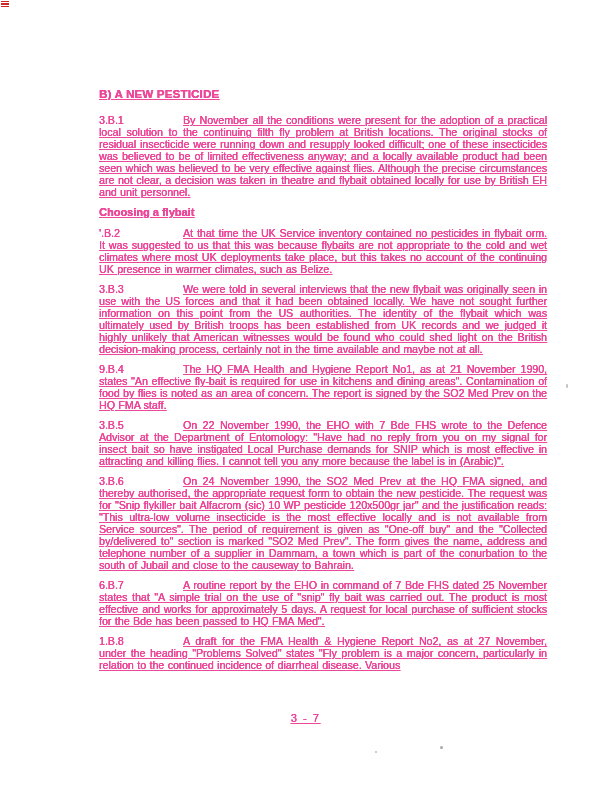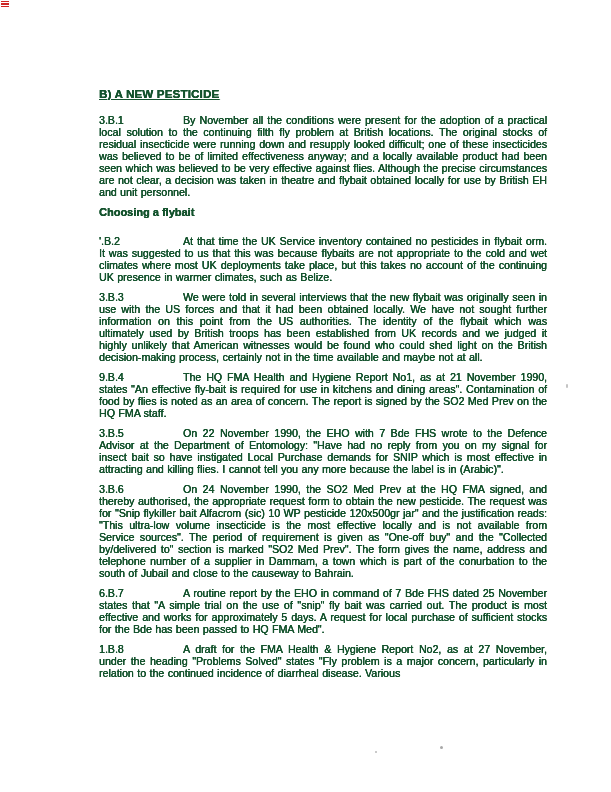"B) A NEW PESTICIDE" .page { color: #14532d -> #ec4899 }
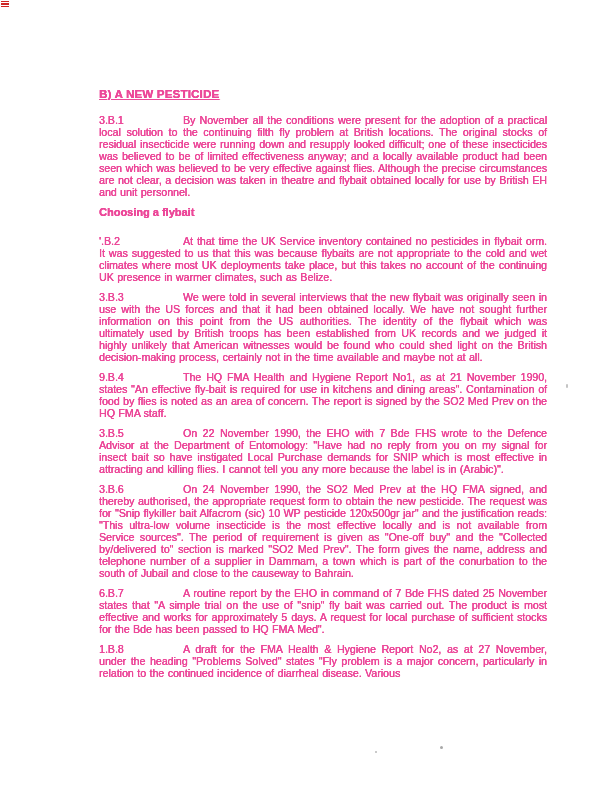"3.B.1 By November all the" .h-main, .h-sub, .para, .page-number { text-decoration: none -> underline }
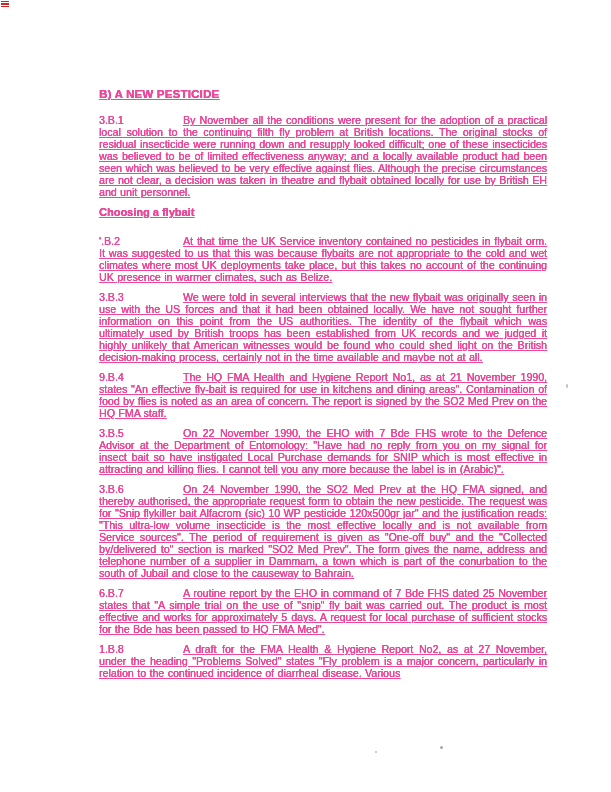"Choosing a flybait" .h-sub { margin: 0 0 16px 0 -> 0 0 8px 0 }
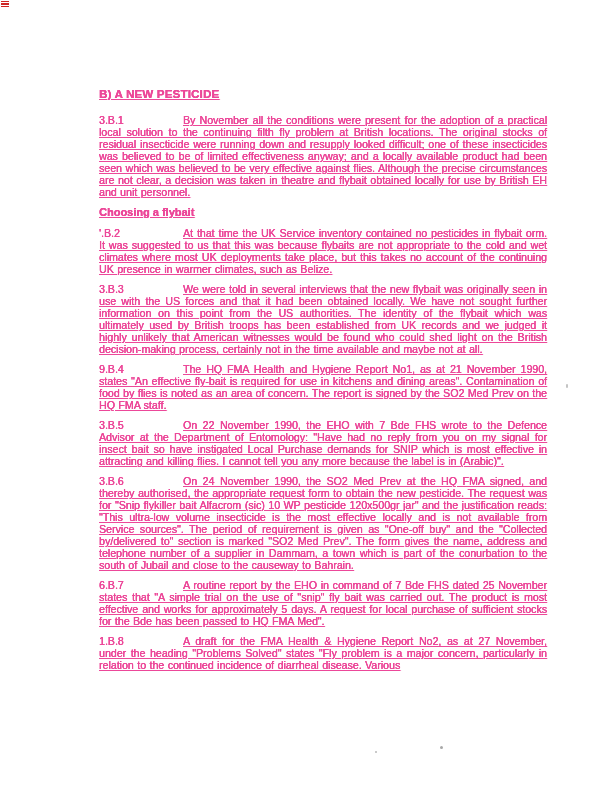"3 - 7" div.page-number { html: none -> <div>3 - 7</div> }
